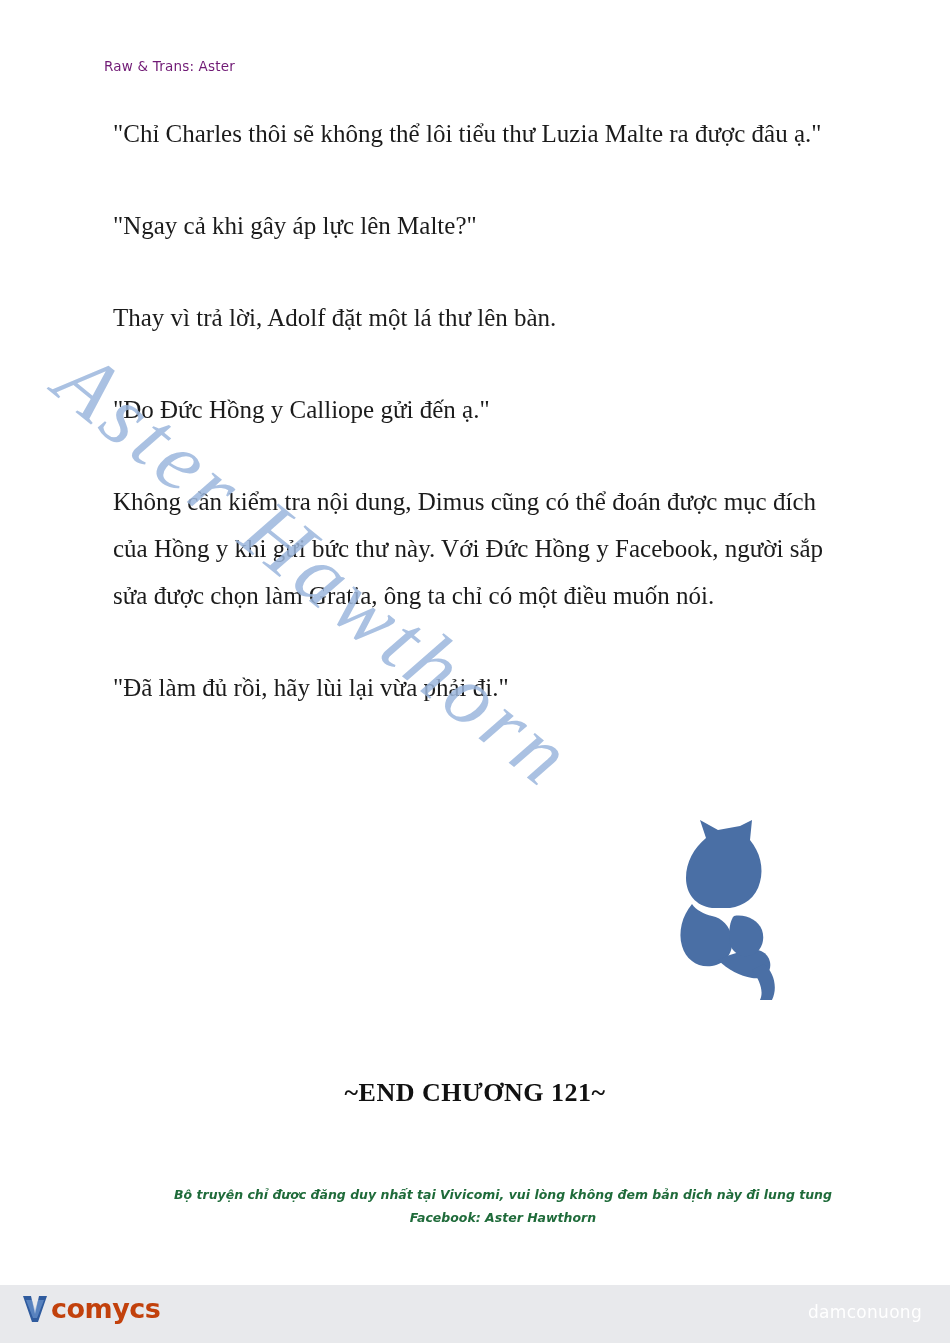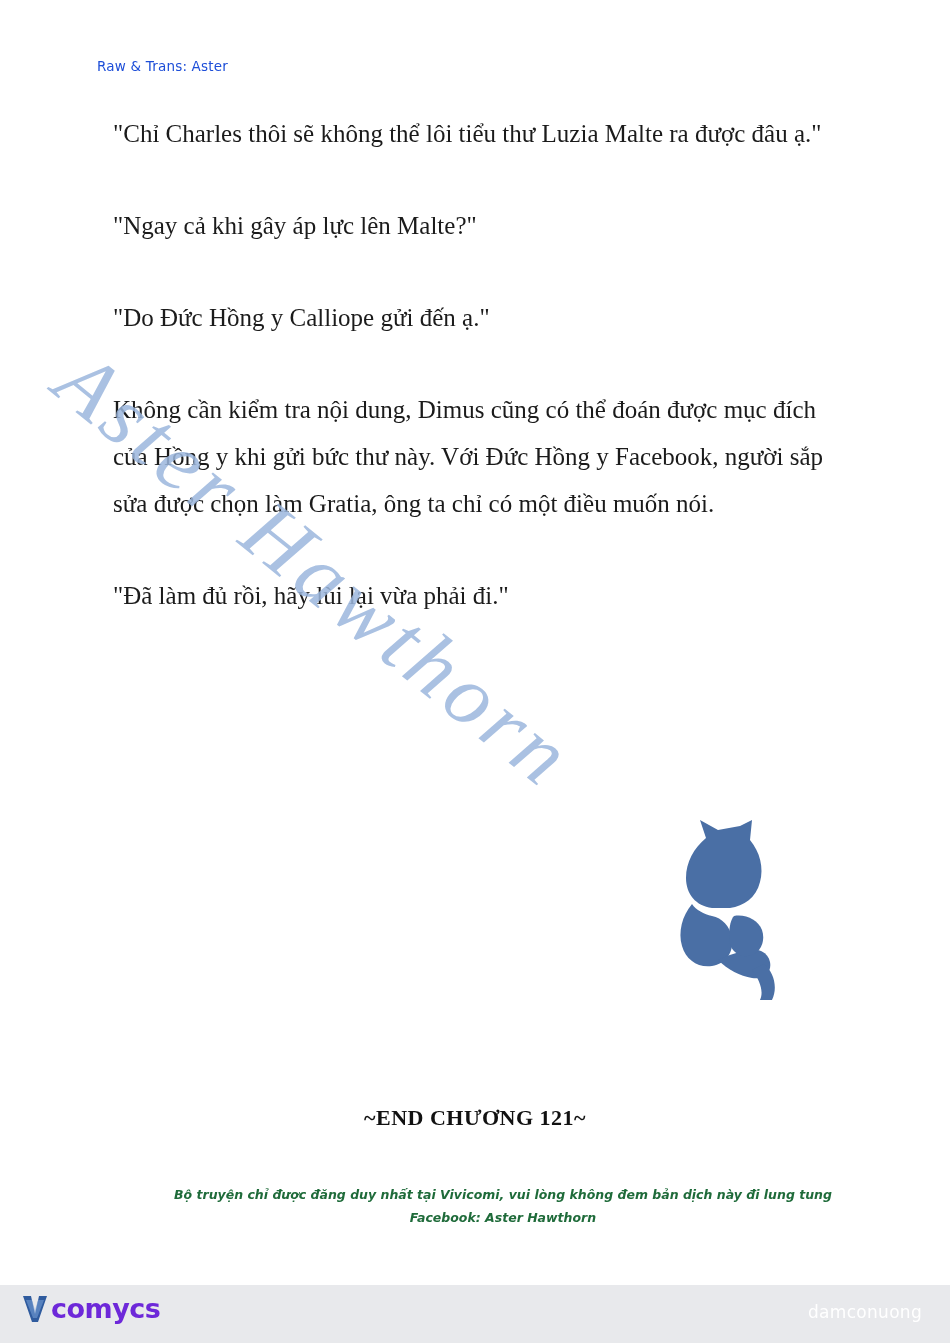"Raw & Trans: Aster" .credit { color: #1d4ed8 -> #701a75; left: 97px -> 104px }
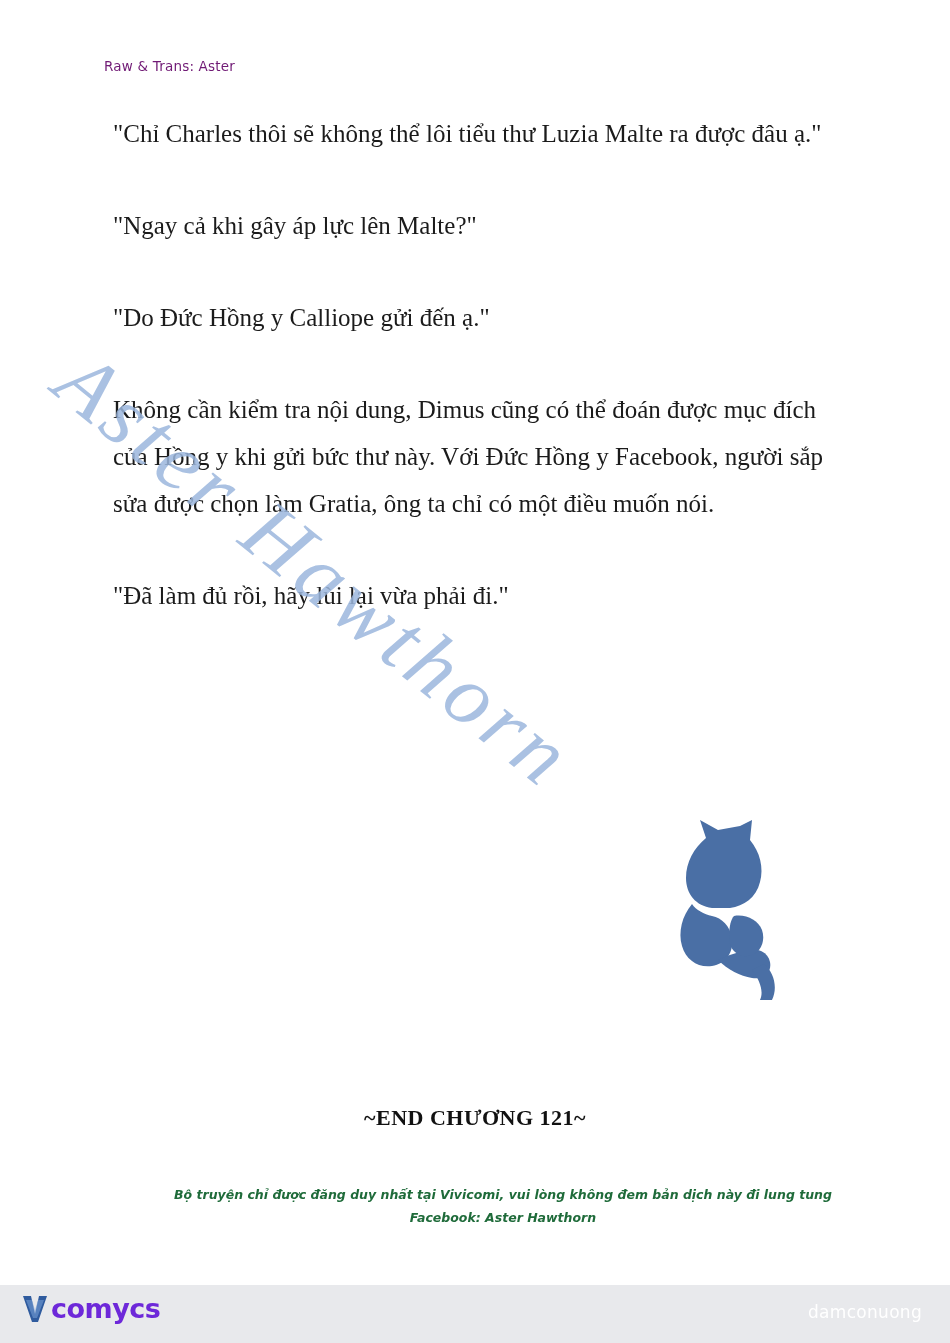"Thay vì trả lời, Adolf" p.para { html: none -> <p>Thay vì trả lời, Adolf đặt một lá thư lên bàn.</p> }
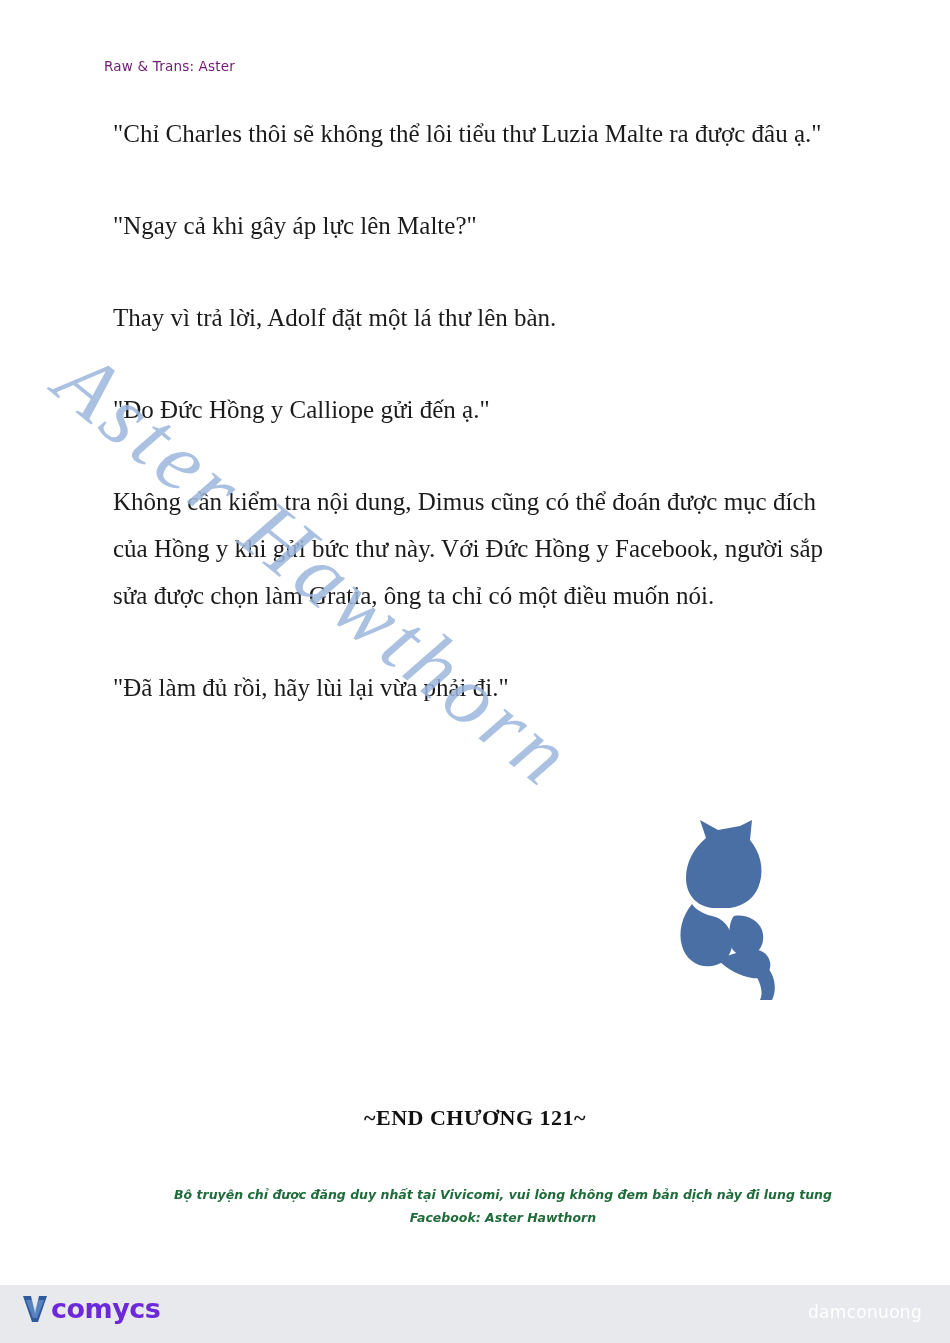"~END CHƯƠNG 121~" .chapter-end { font-size: 22px -> 26px; top: 1105px -> 1078px }
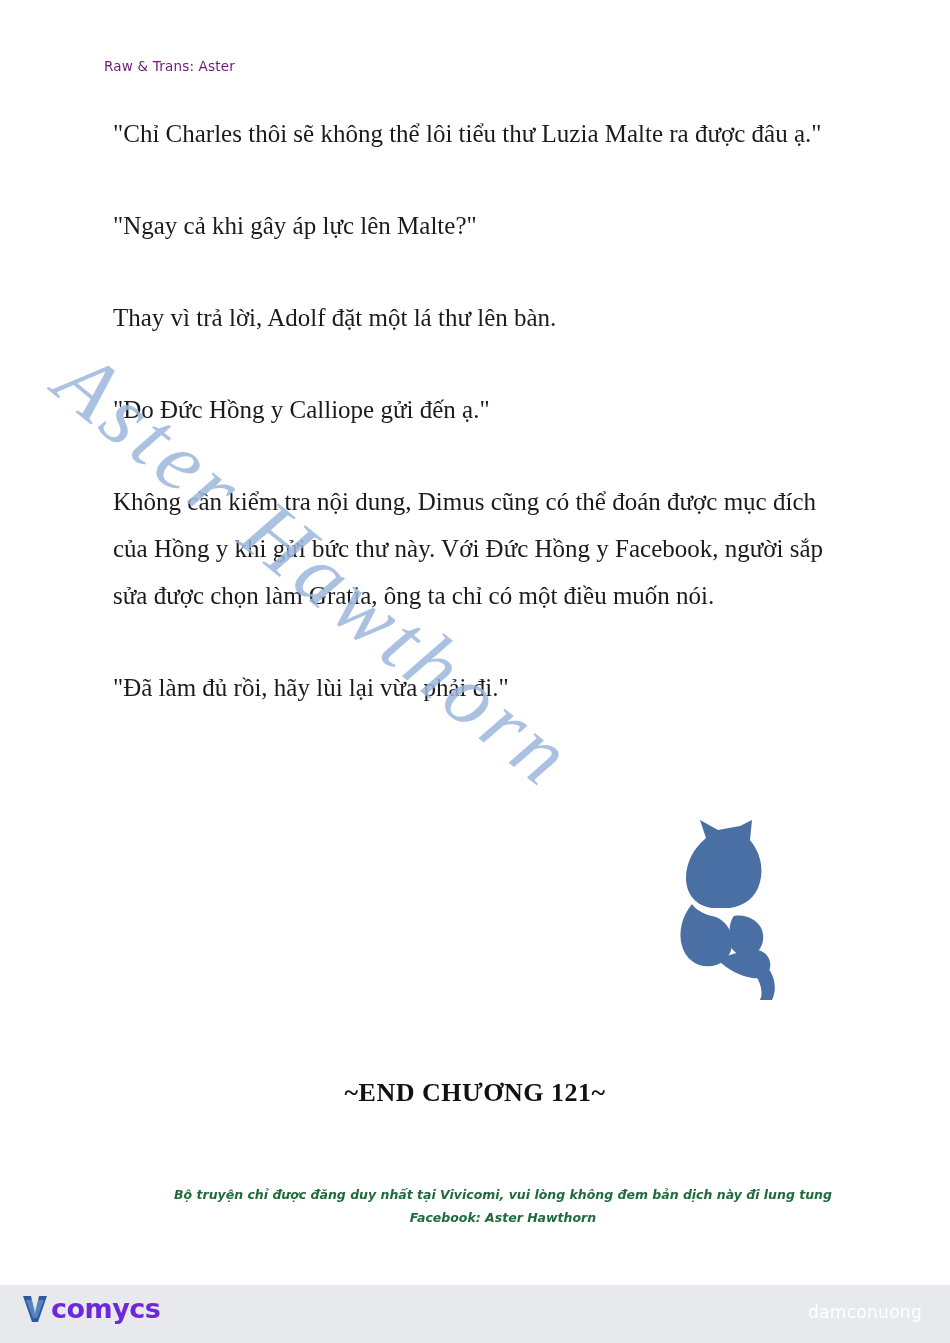"comycs" .logo-text { color: #6d28d9 -> #c2410c }
